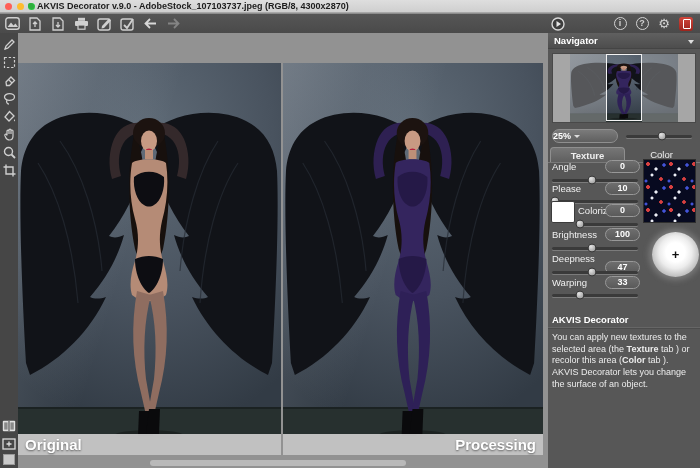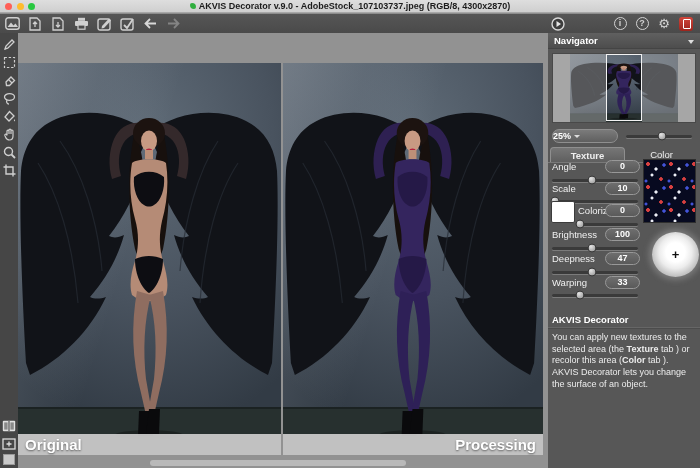"AKVIS Decorator v.9.0 -" .title-text { padding-left: none -> 28px; text-align: center -> none }
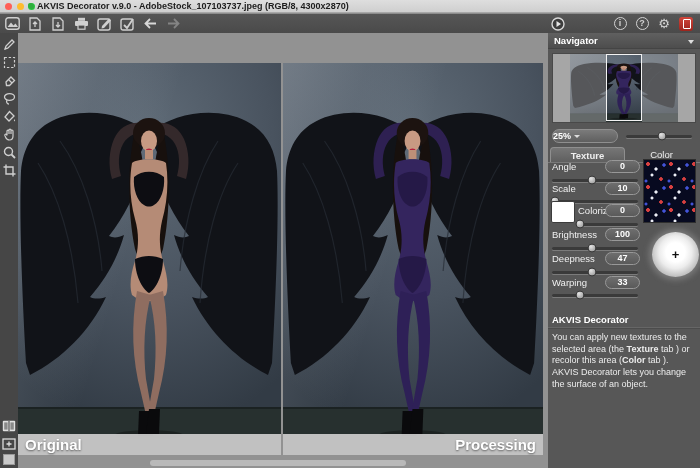"Scale" div.p-label { text: Scale -> Please }
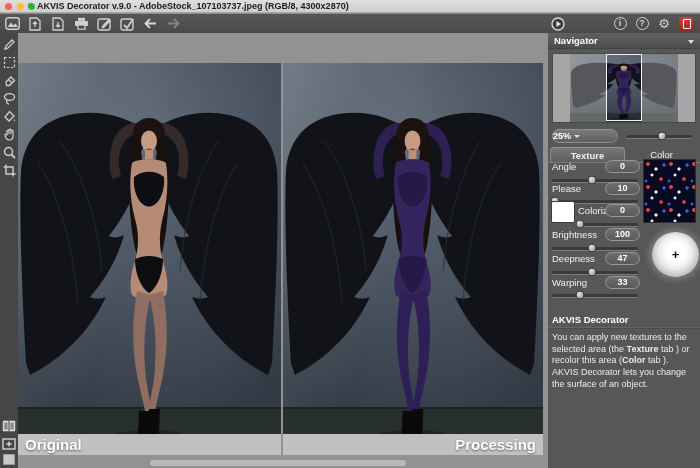"47" div.p-value { top: 219px -> 228px }
